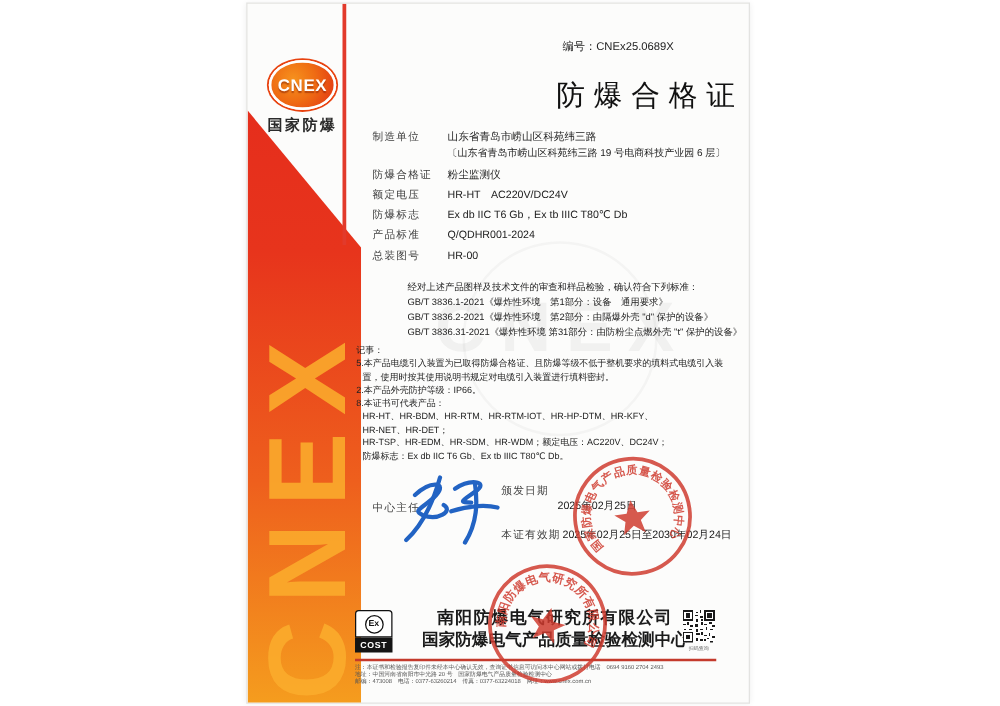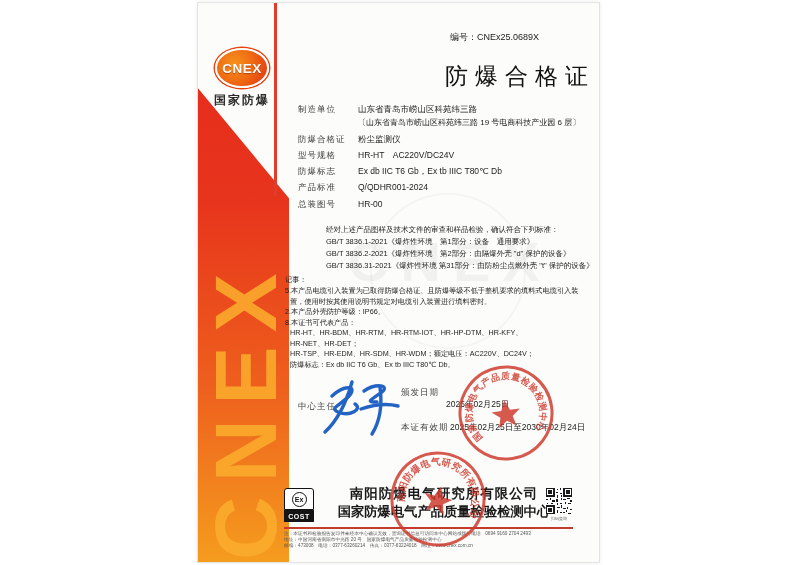"型号规格" span.lbl { text: 型号规格 -> 额定电压 }
